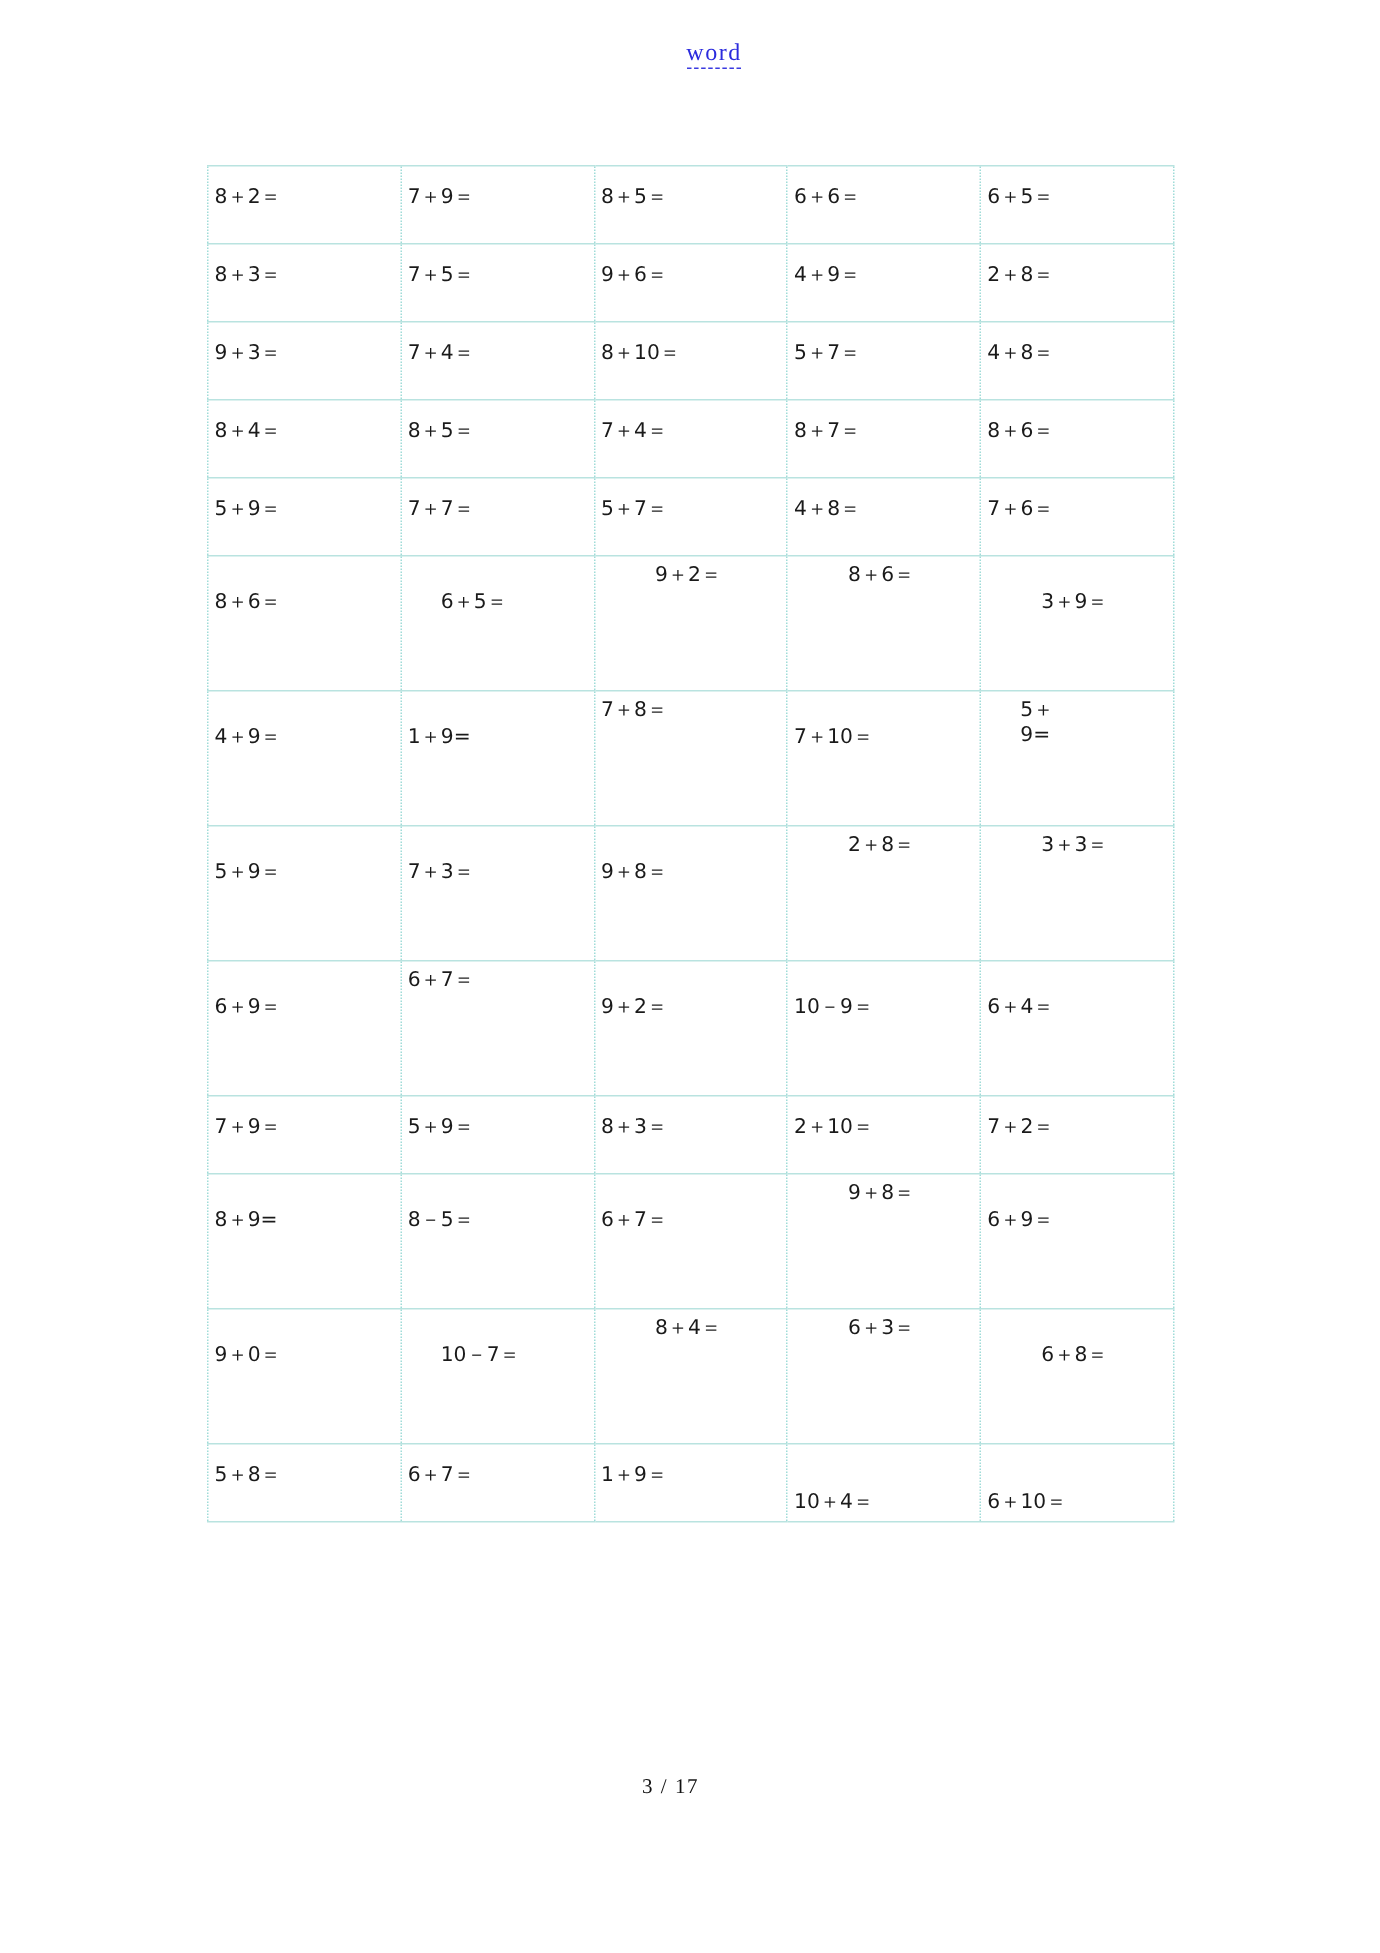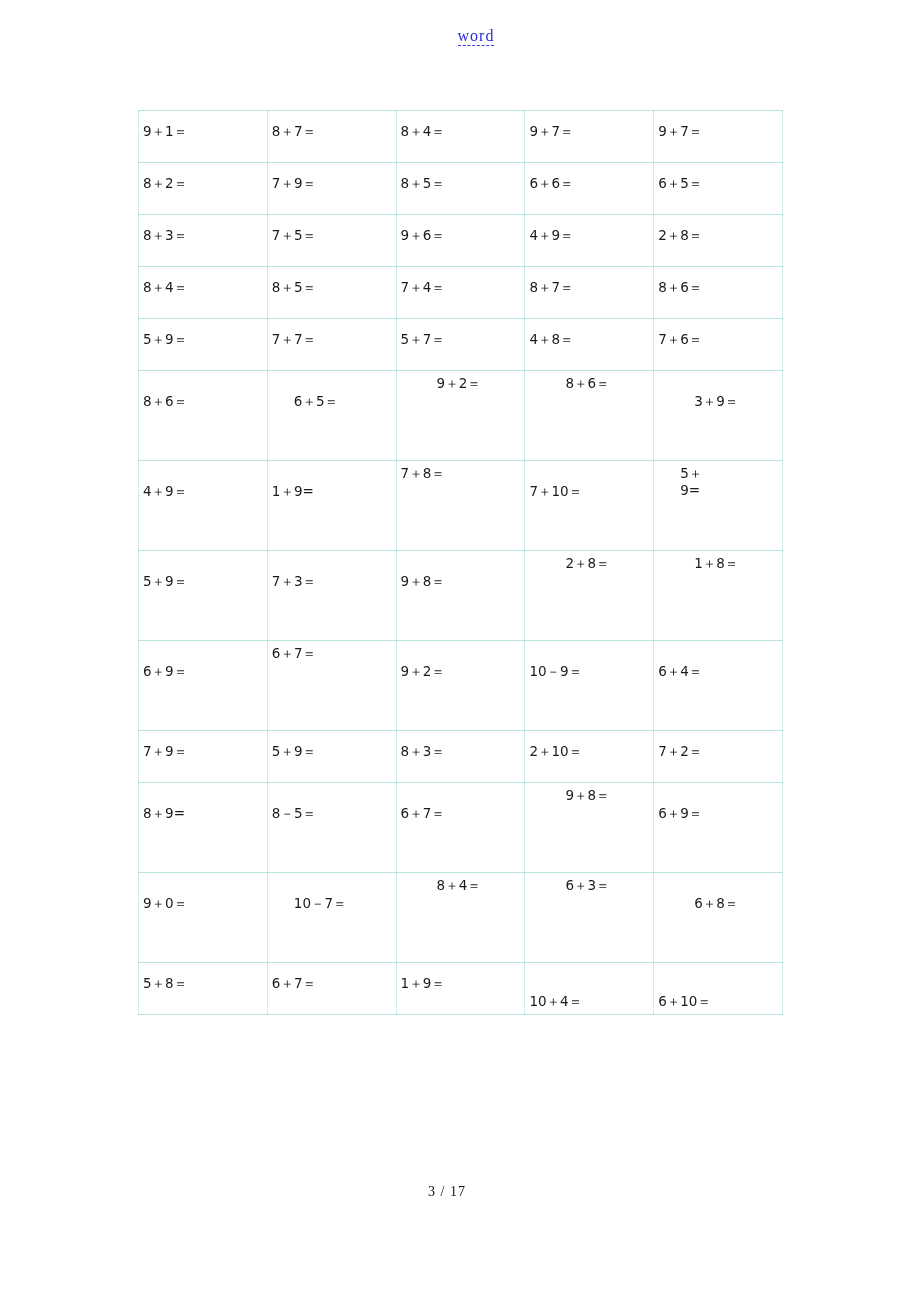"9＋1＝" tr { html: <tr> <td> <div>9＋1＝</div> </td> <td> <div>8＋7＝</div> </td> <td> <div>8＋4＝</div> </td> <td> <div>9＋7＝</div> </td> <td> <div>9＋7＝</div> </td> </tr> -> none }
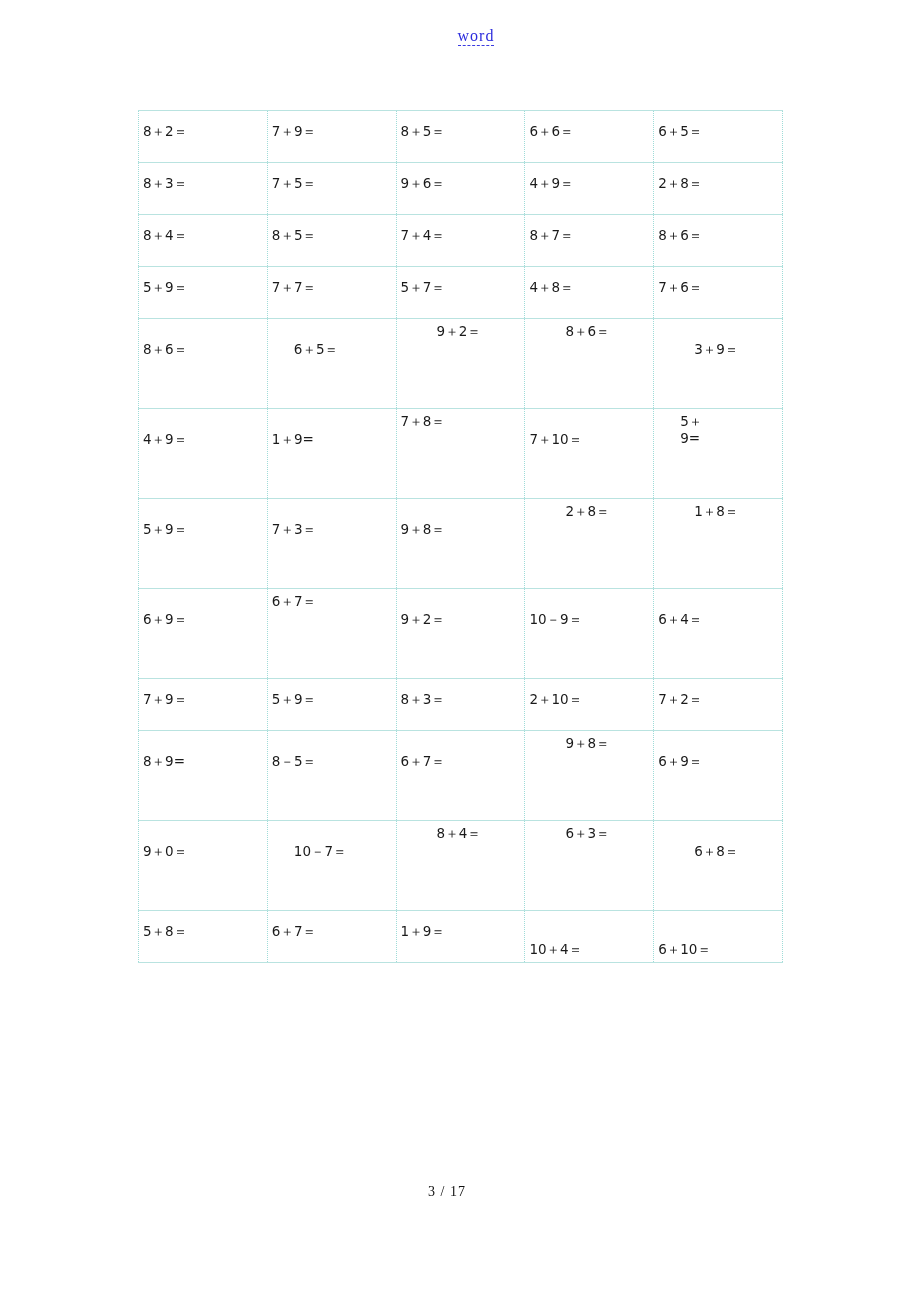"9＋3＝" tr { html: none -> <tr> <td> <div>9＋3＝</div> </td> <td> <div>7＋4＝</div> </td> <td> <div>8＋10＝</div> </td> <td> <div>5＋7＝</div> </td> <td> <div>4＋8＝</div> </td> </tr> }
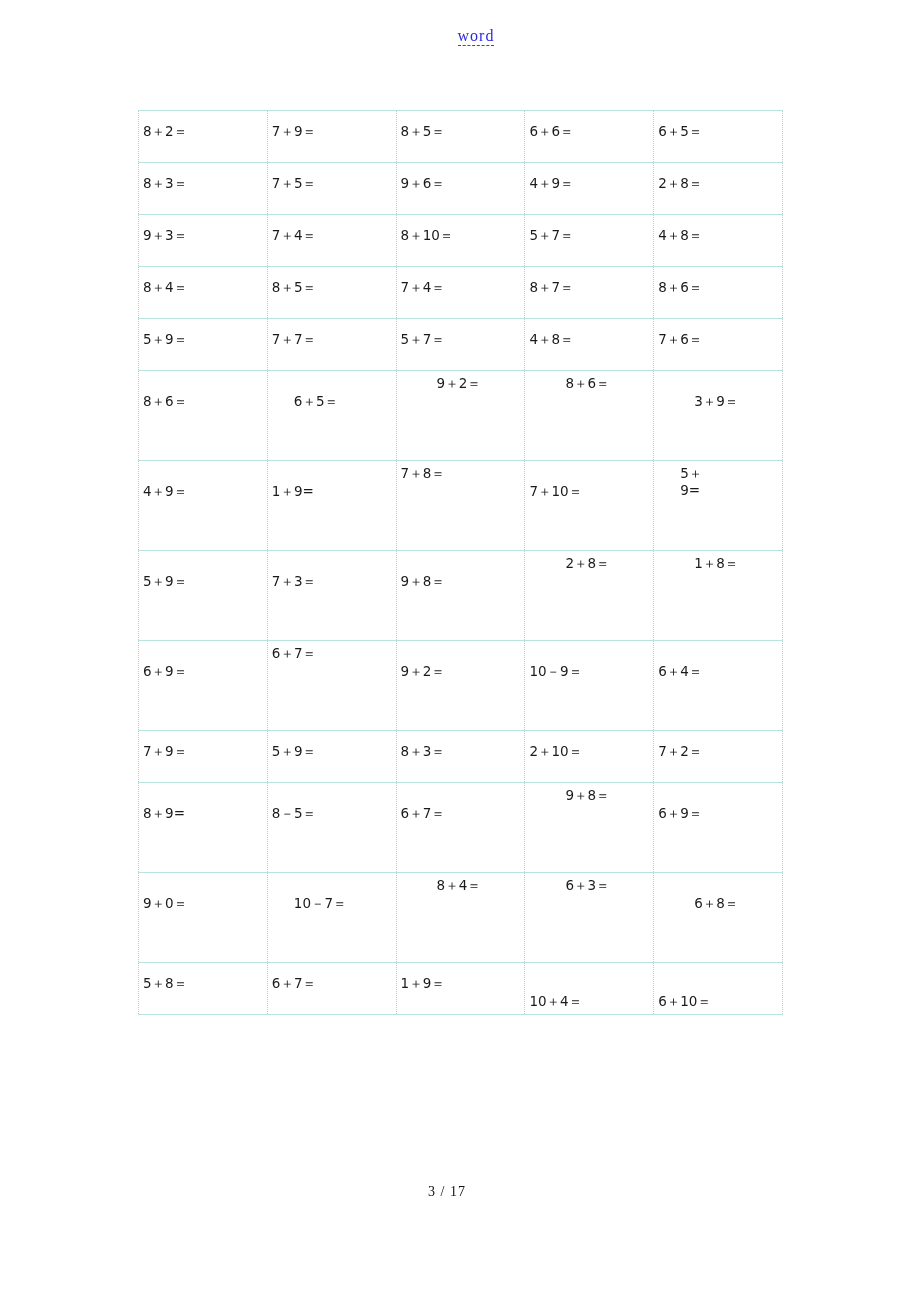"1＋8＝" div.cellbox { text: 1＋8 -> 3＋3 }
